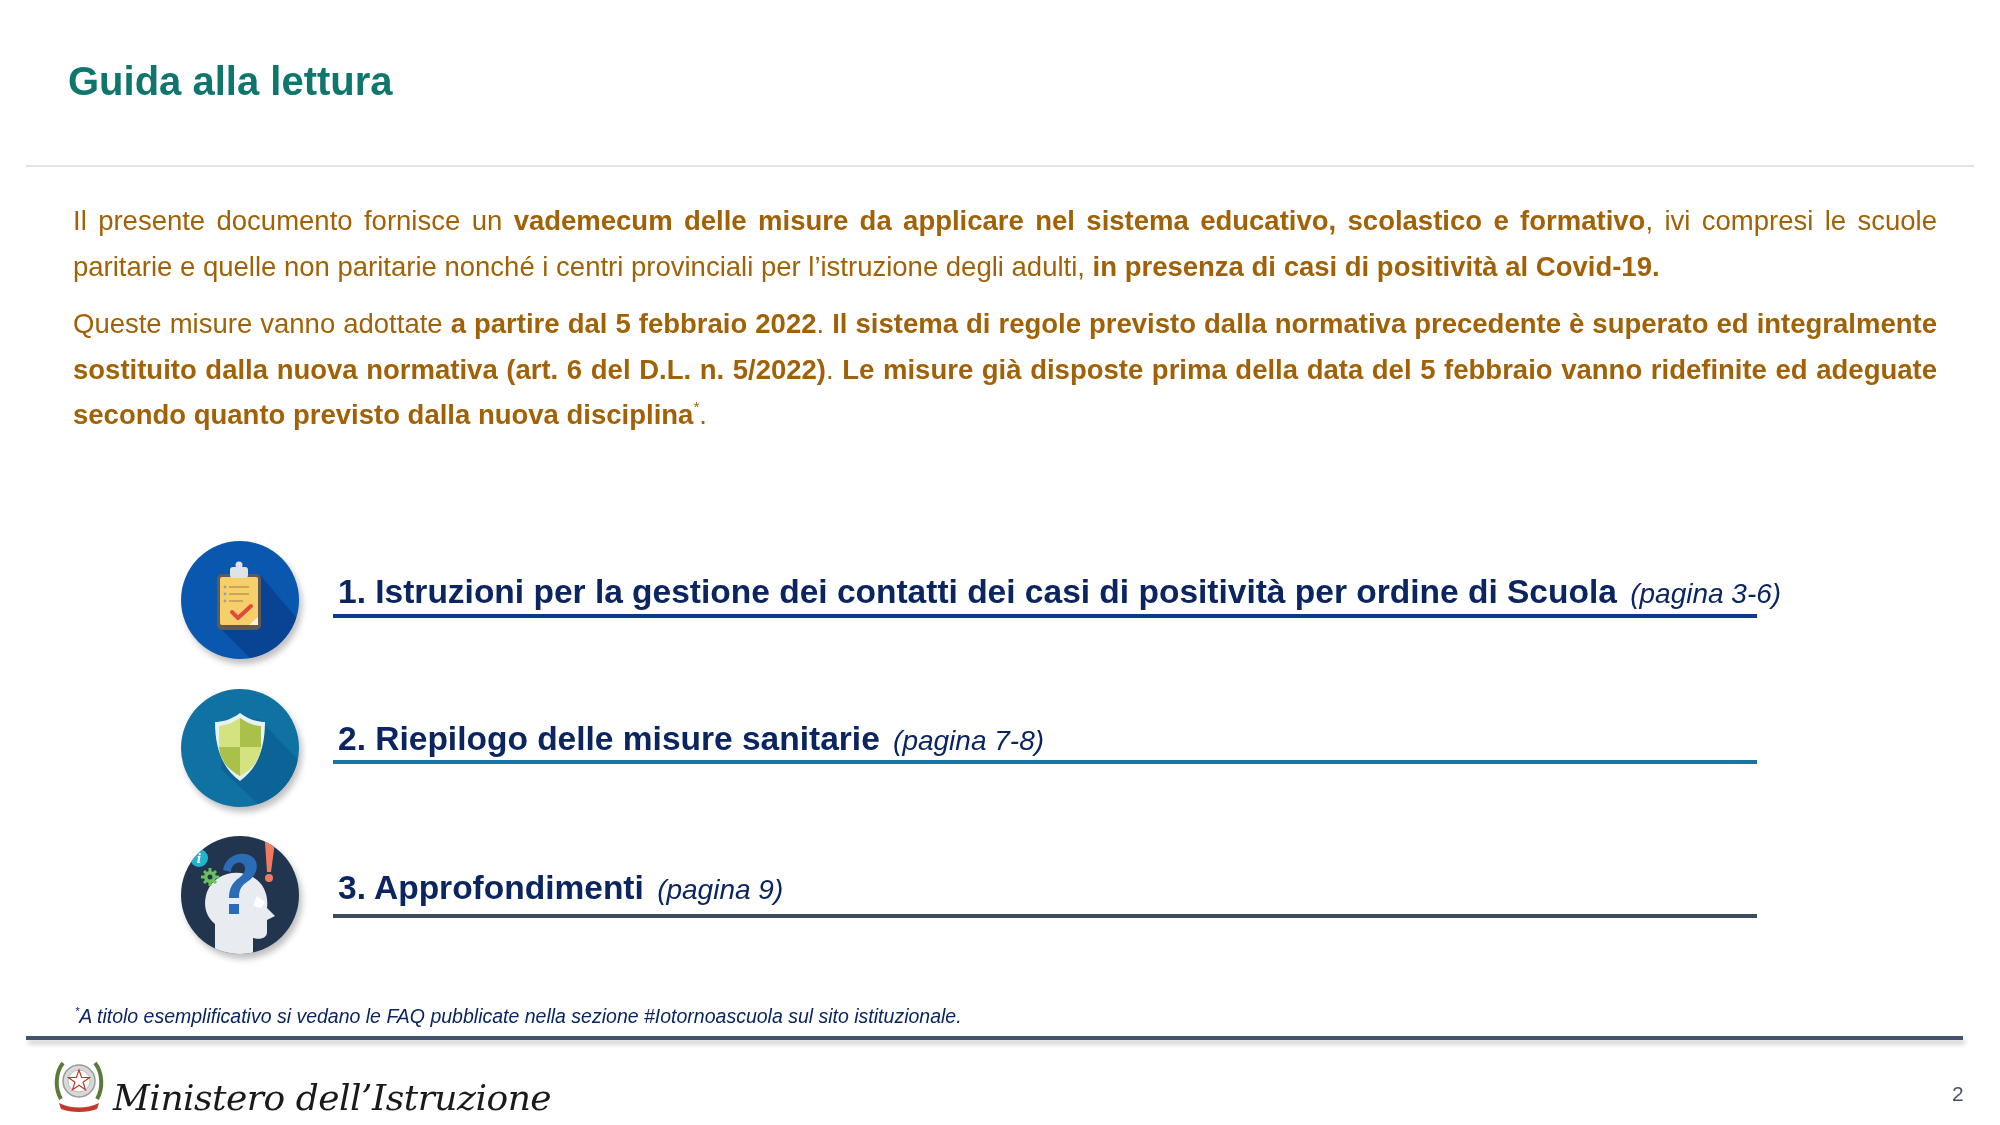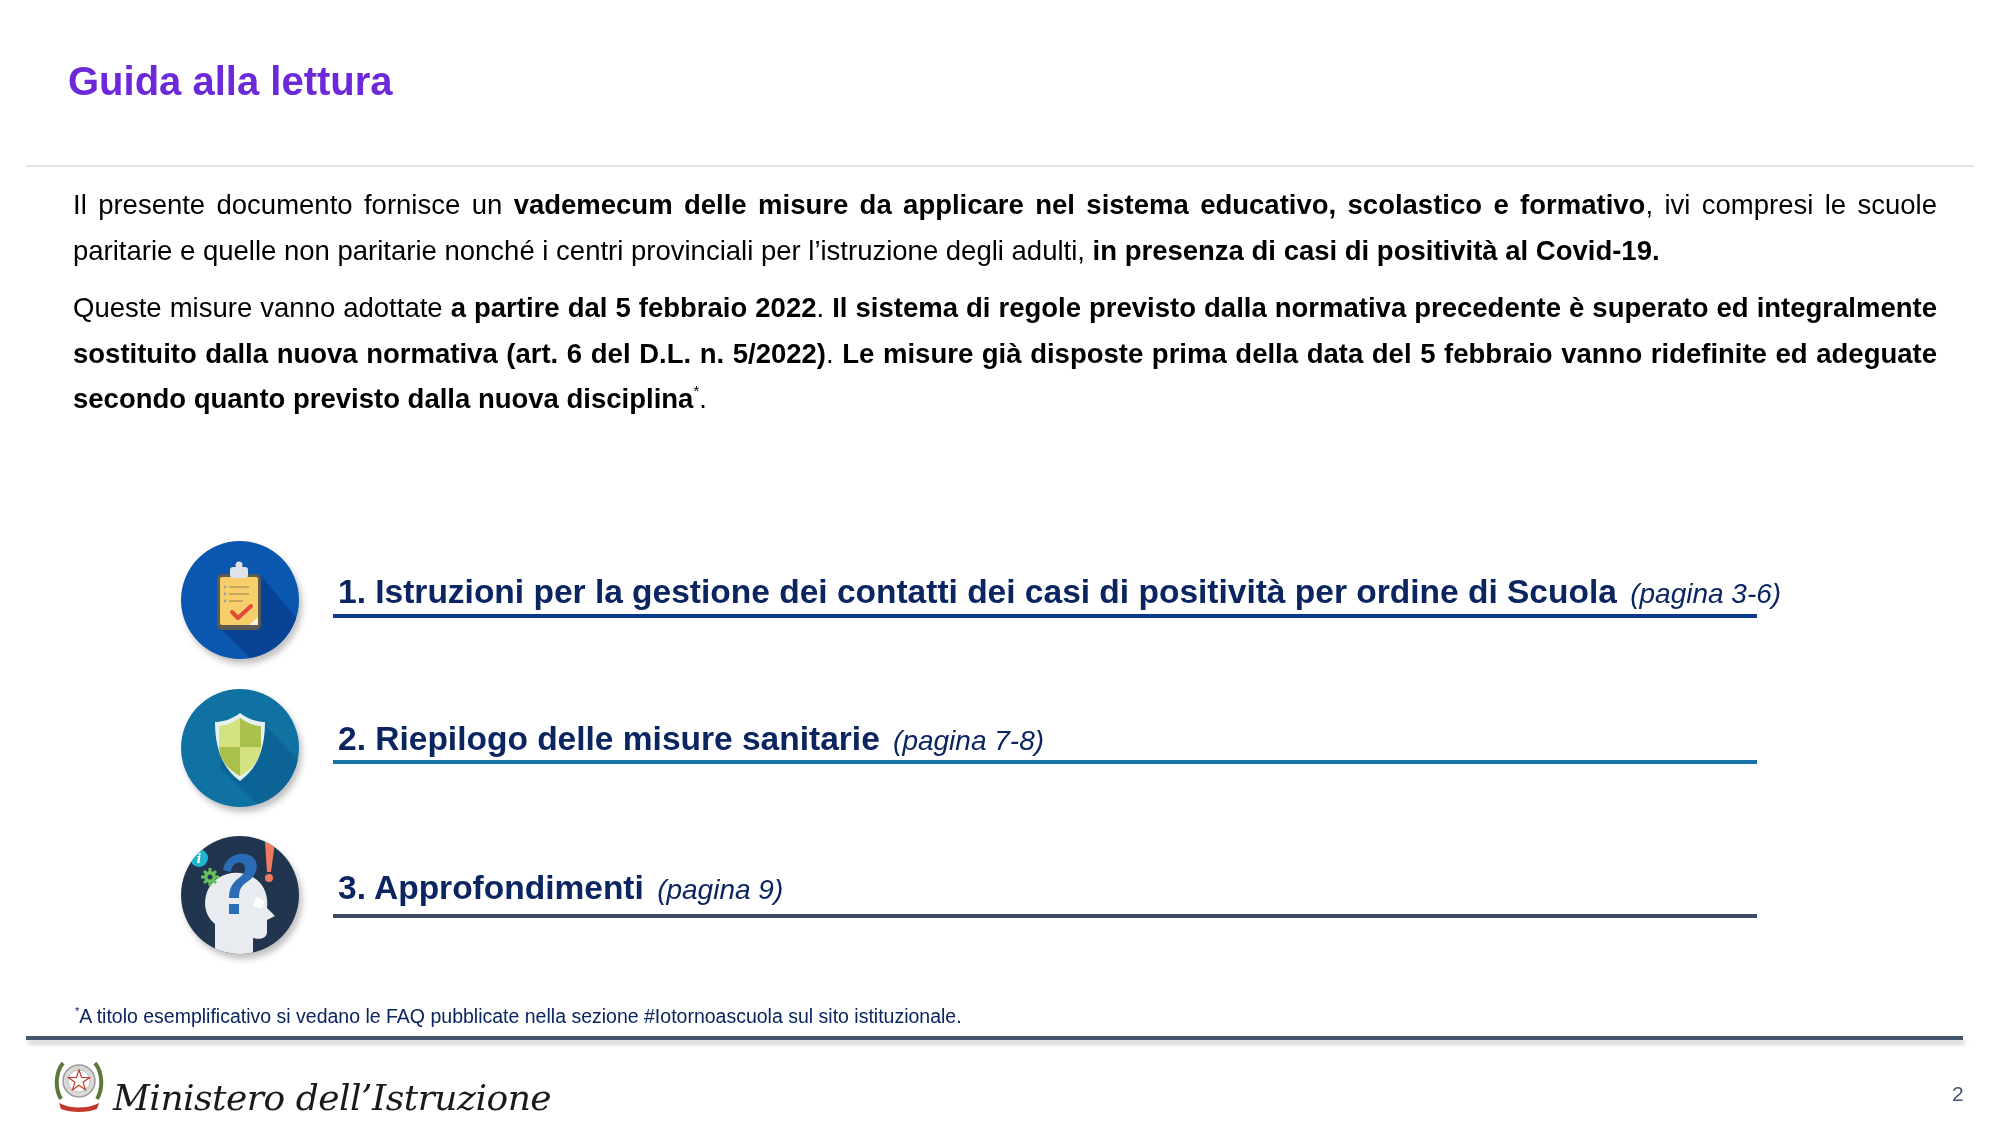"Guida alla lettura" .title { color: #6d28d9 -> #0f766e }
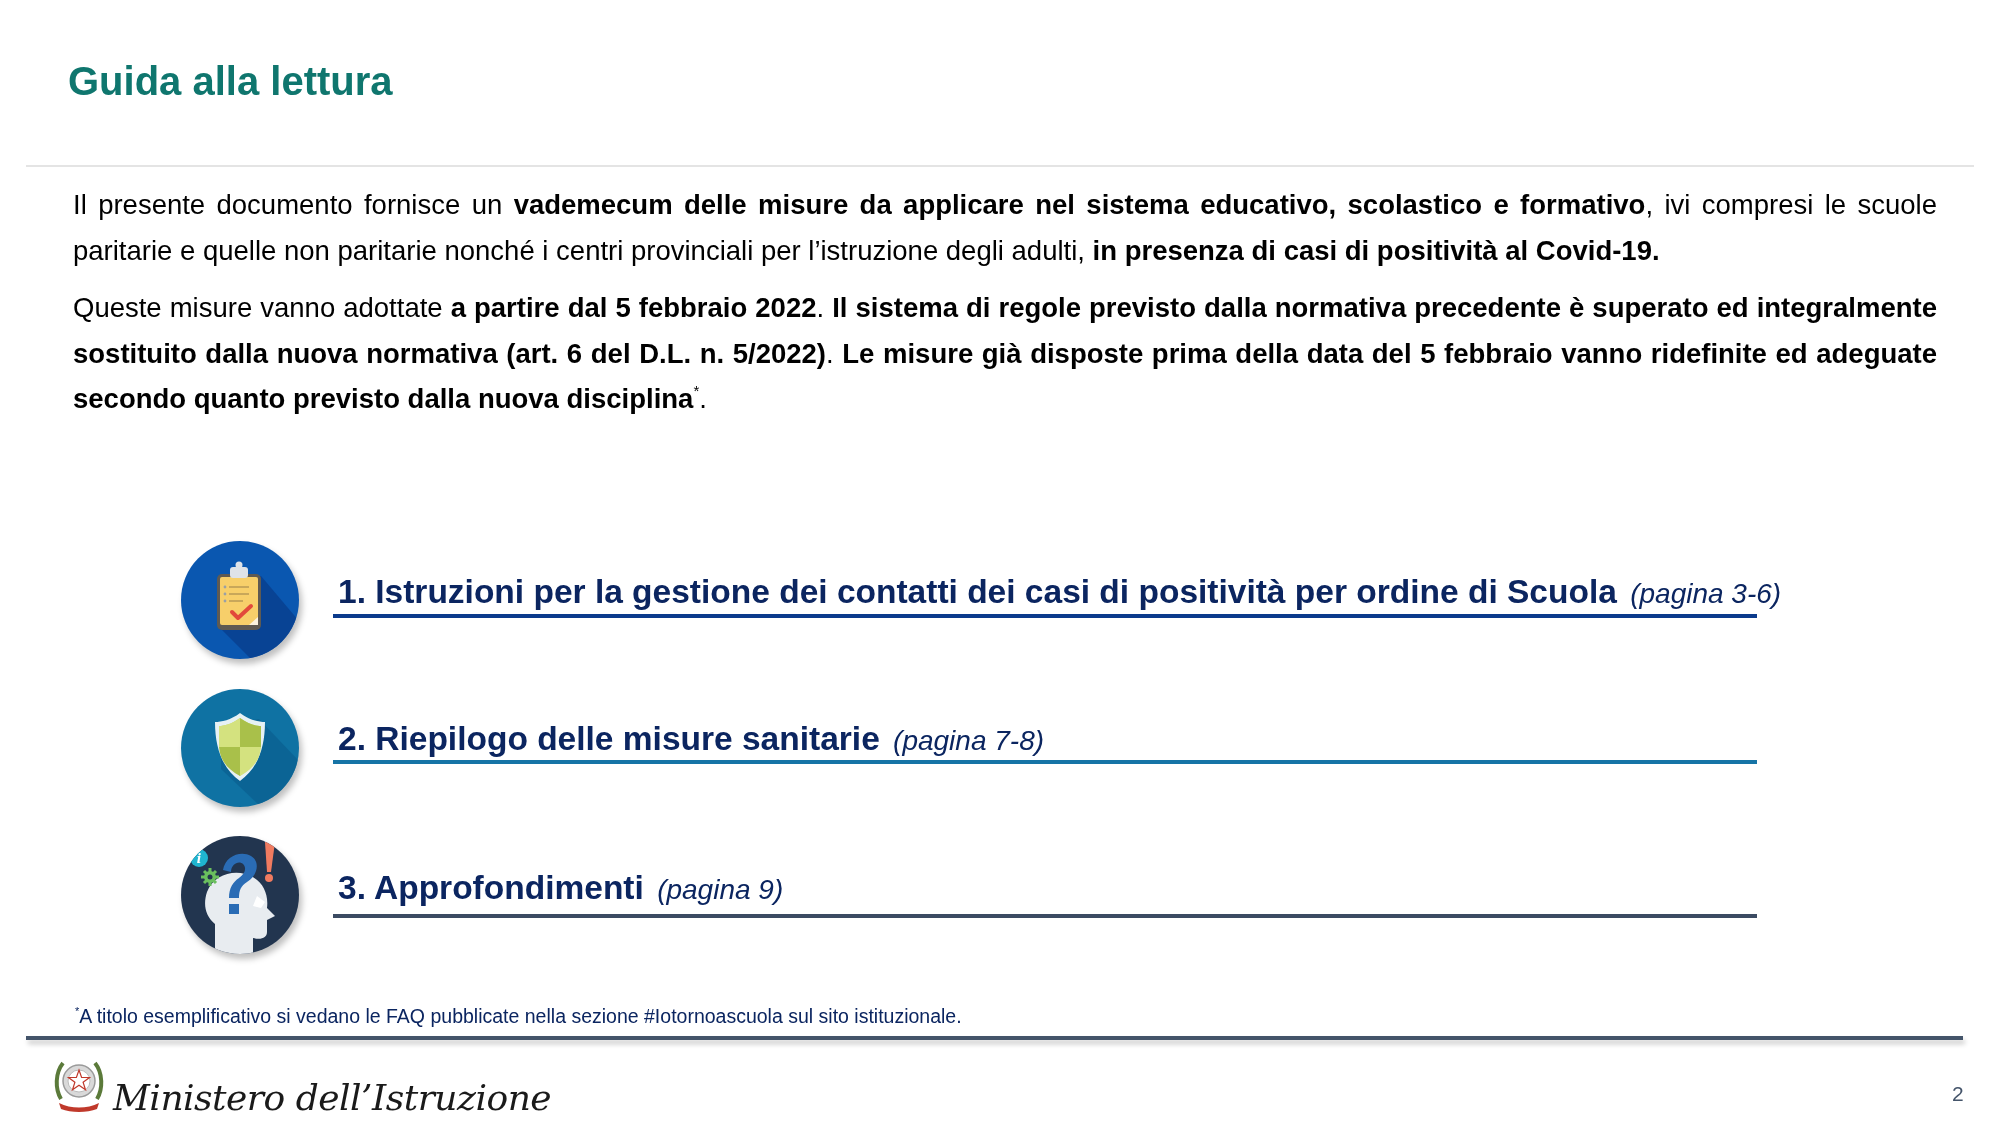"Il presente documento fornisce un" .body-text { color: #000000 -> #a16207; top: 182px -> 198px }
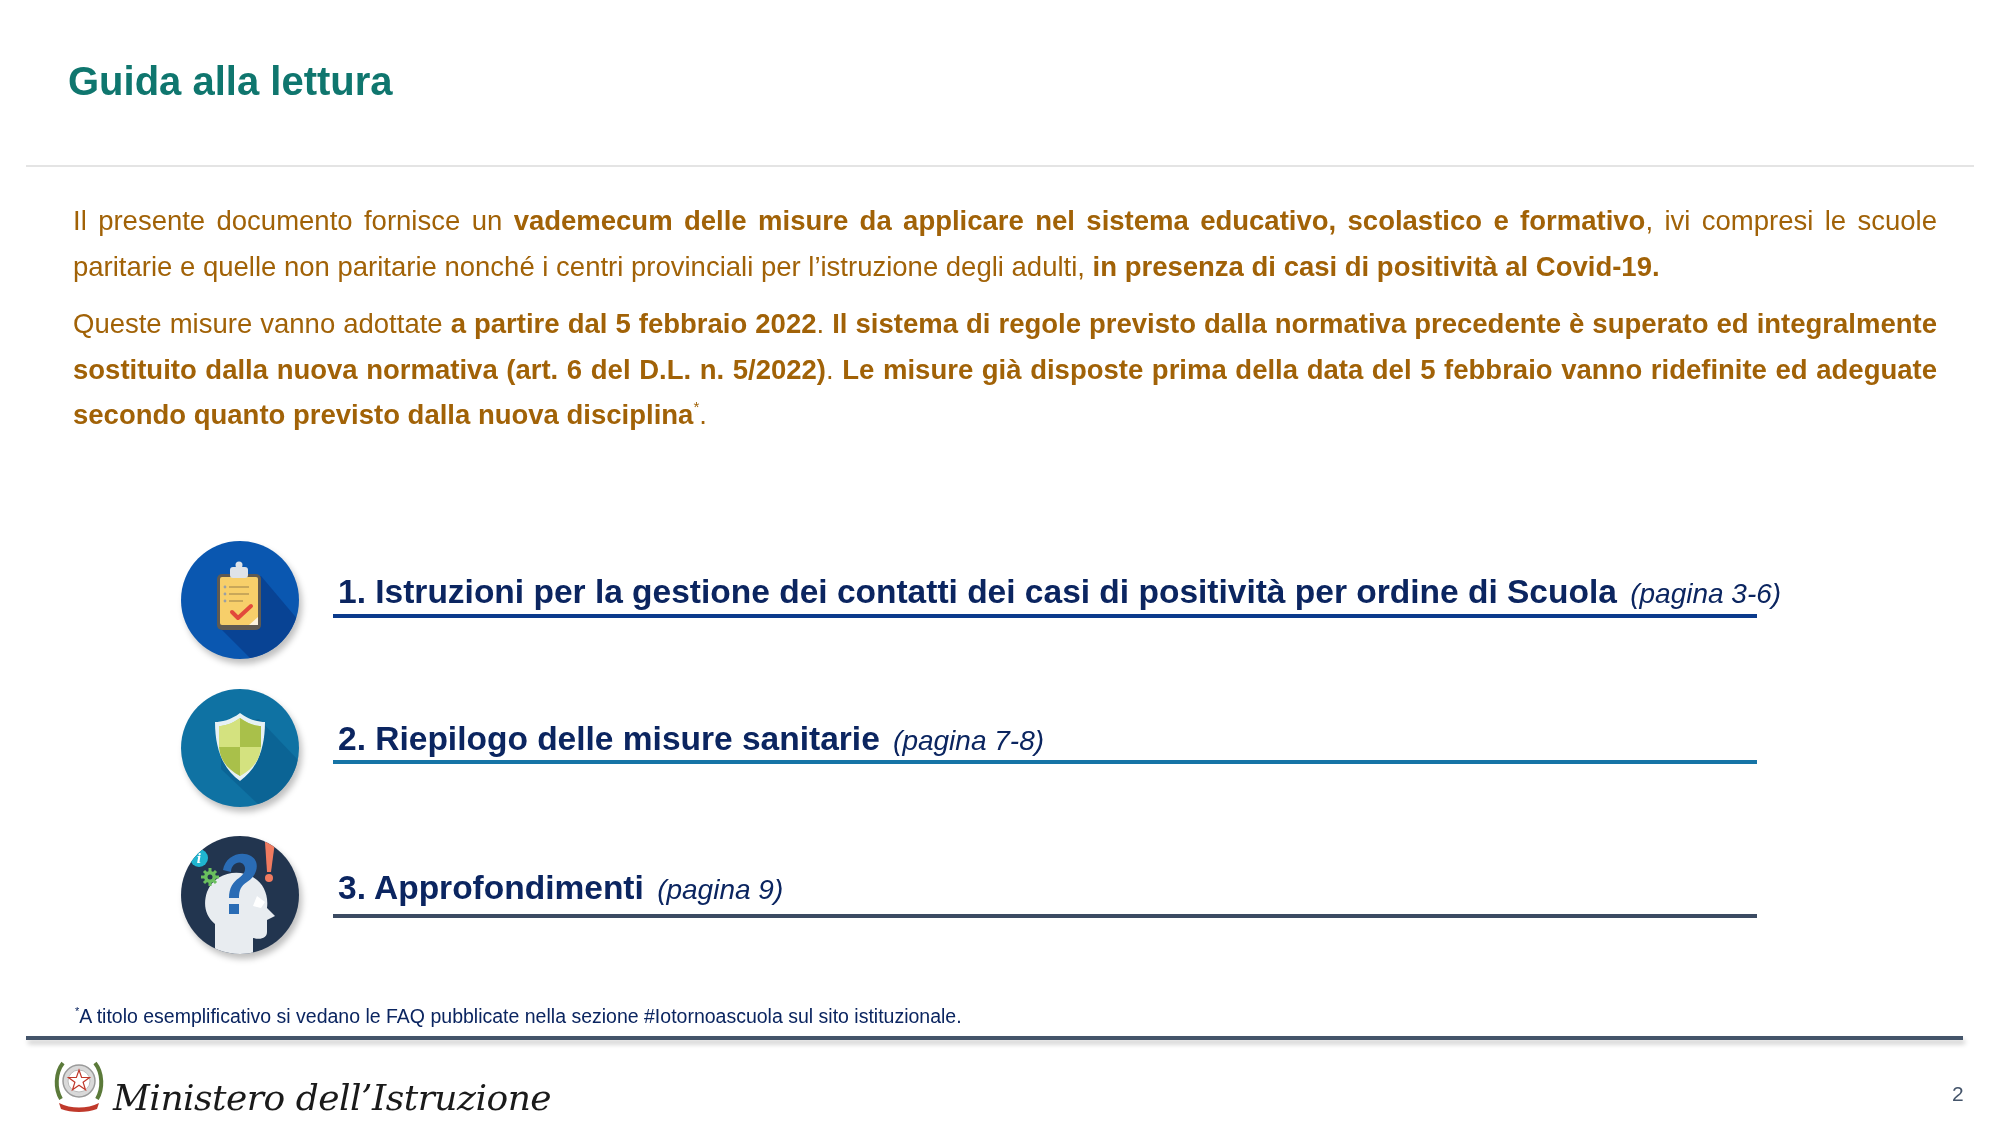"*A titolo esemplificativo si vedano" .footnote { font-style: none -> italic }
